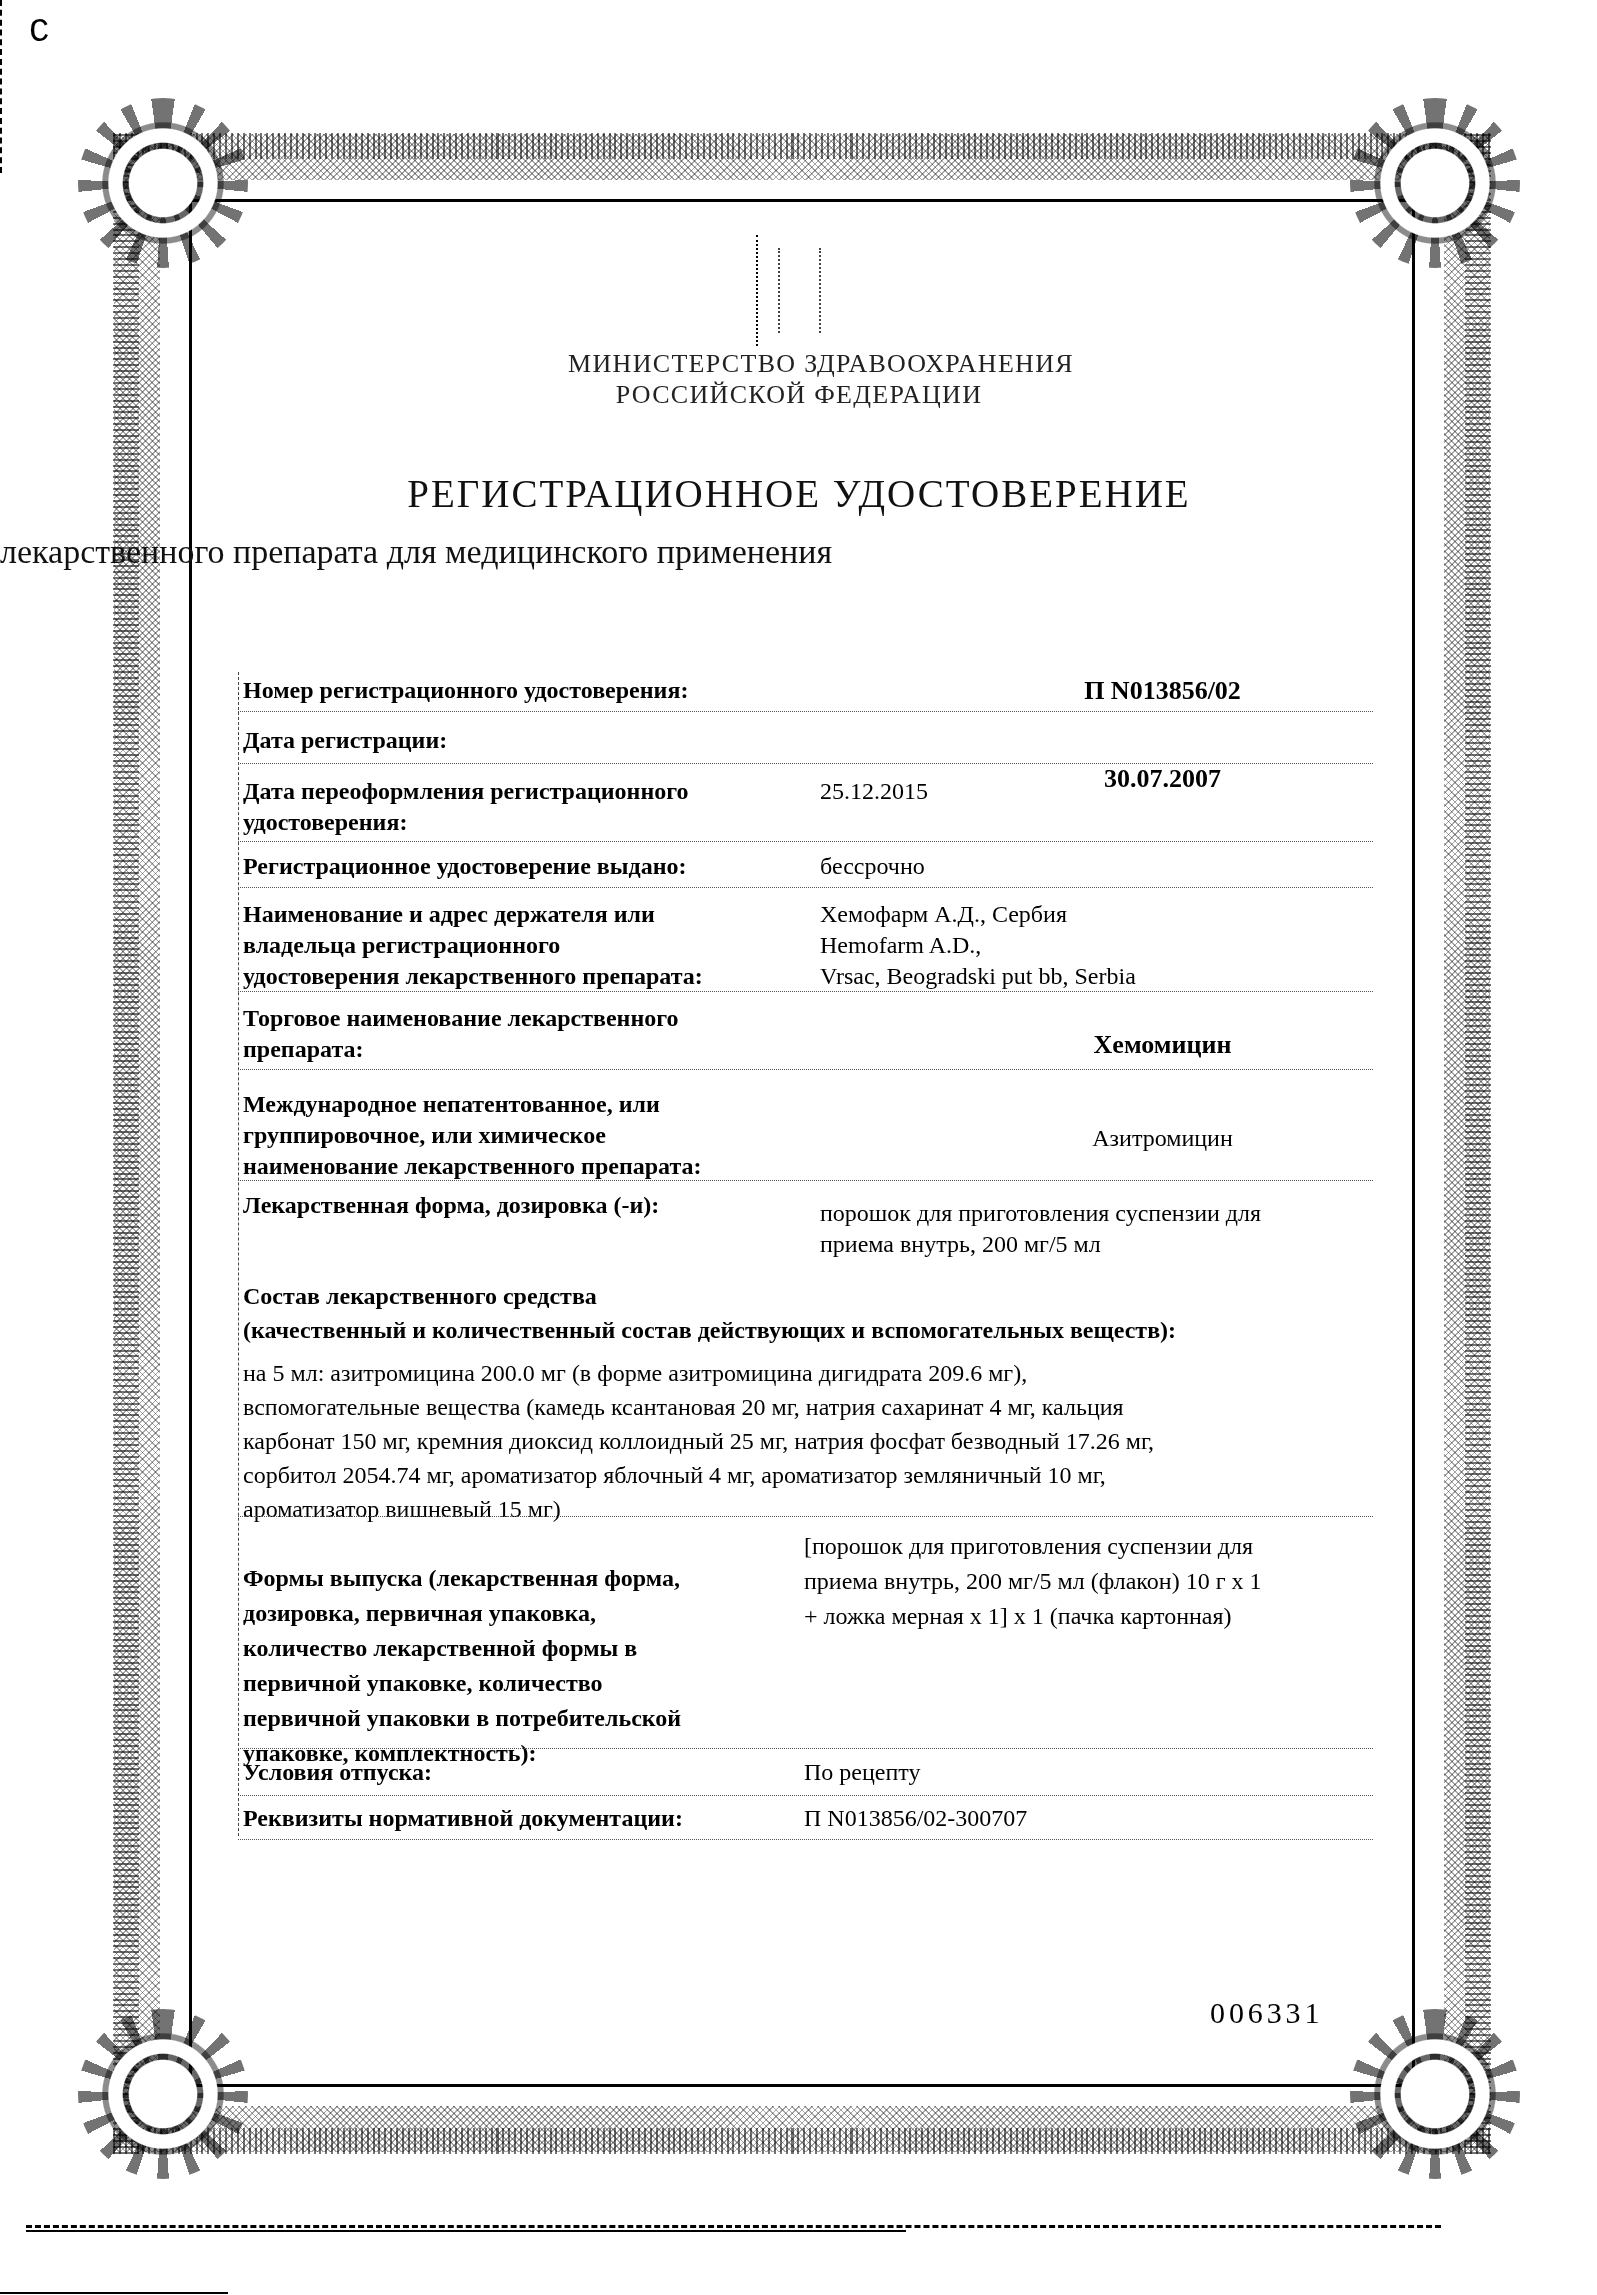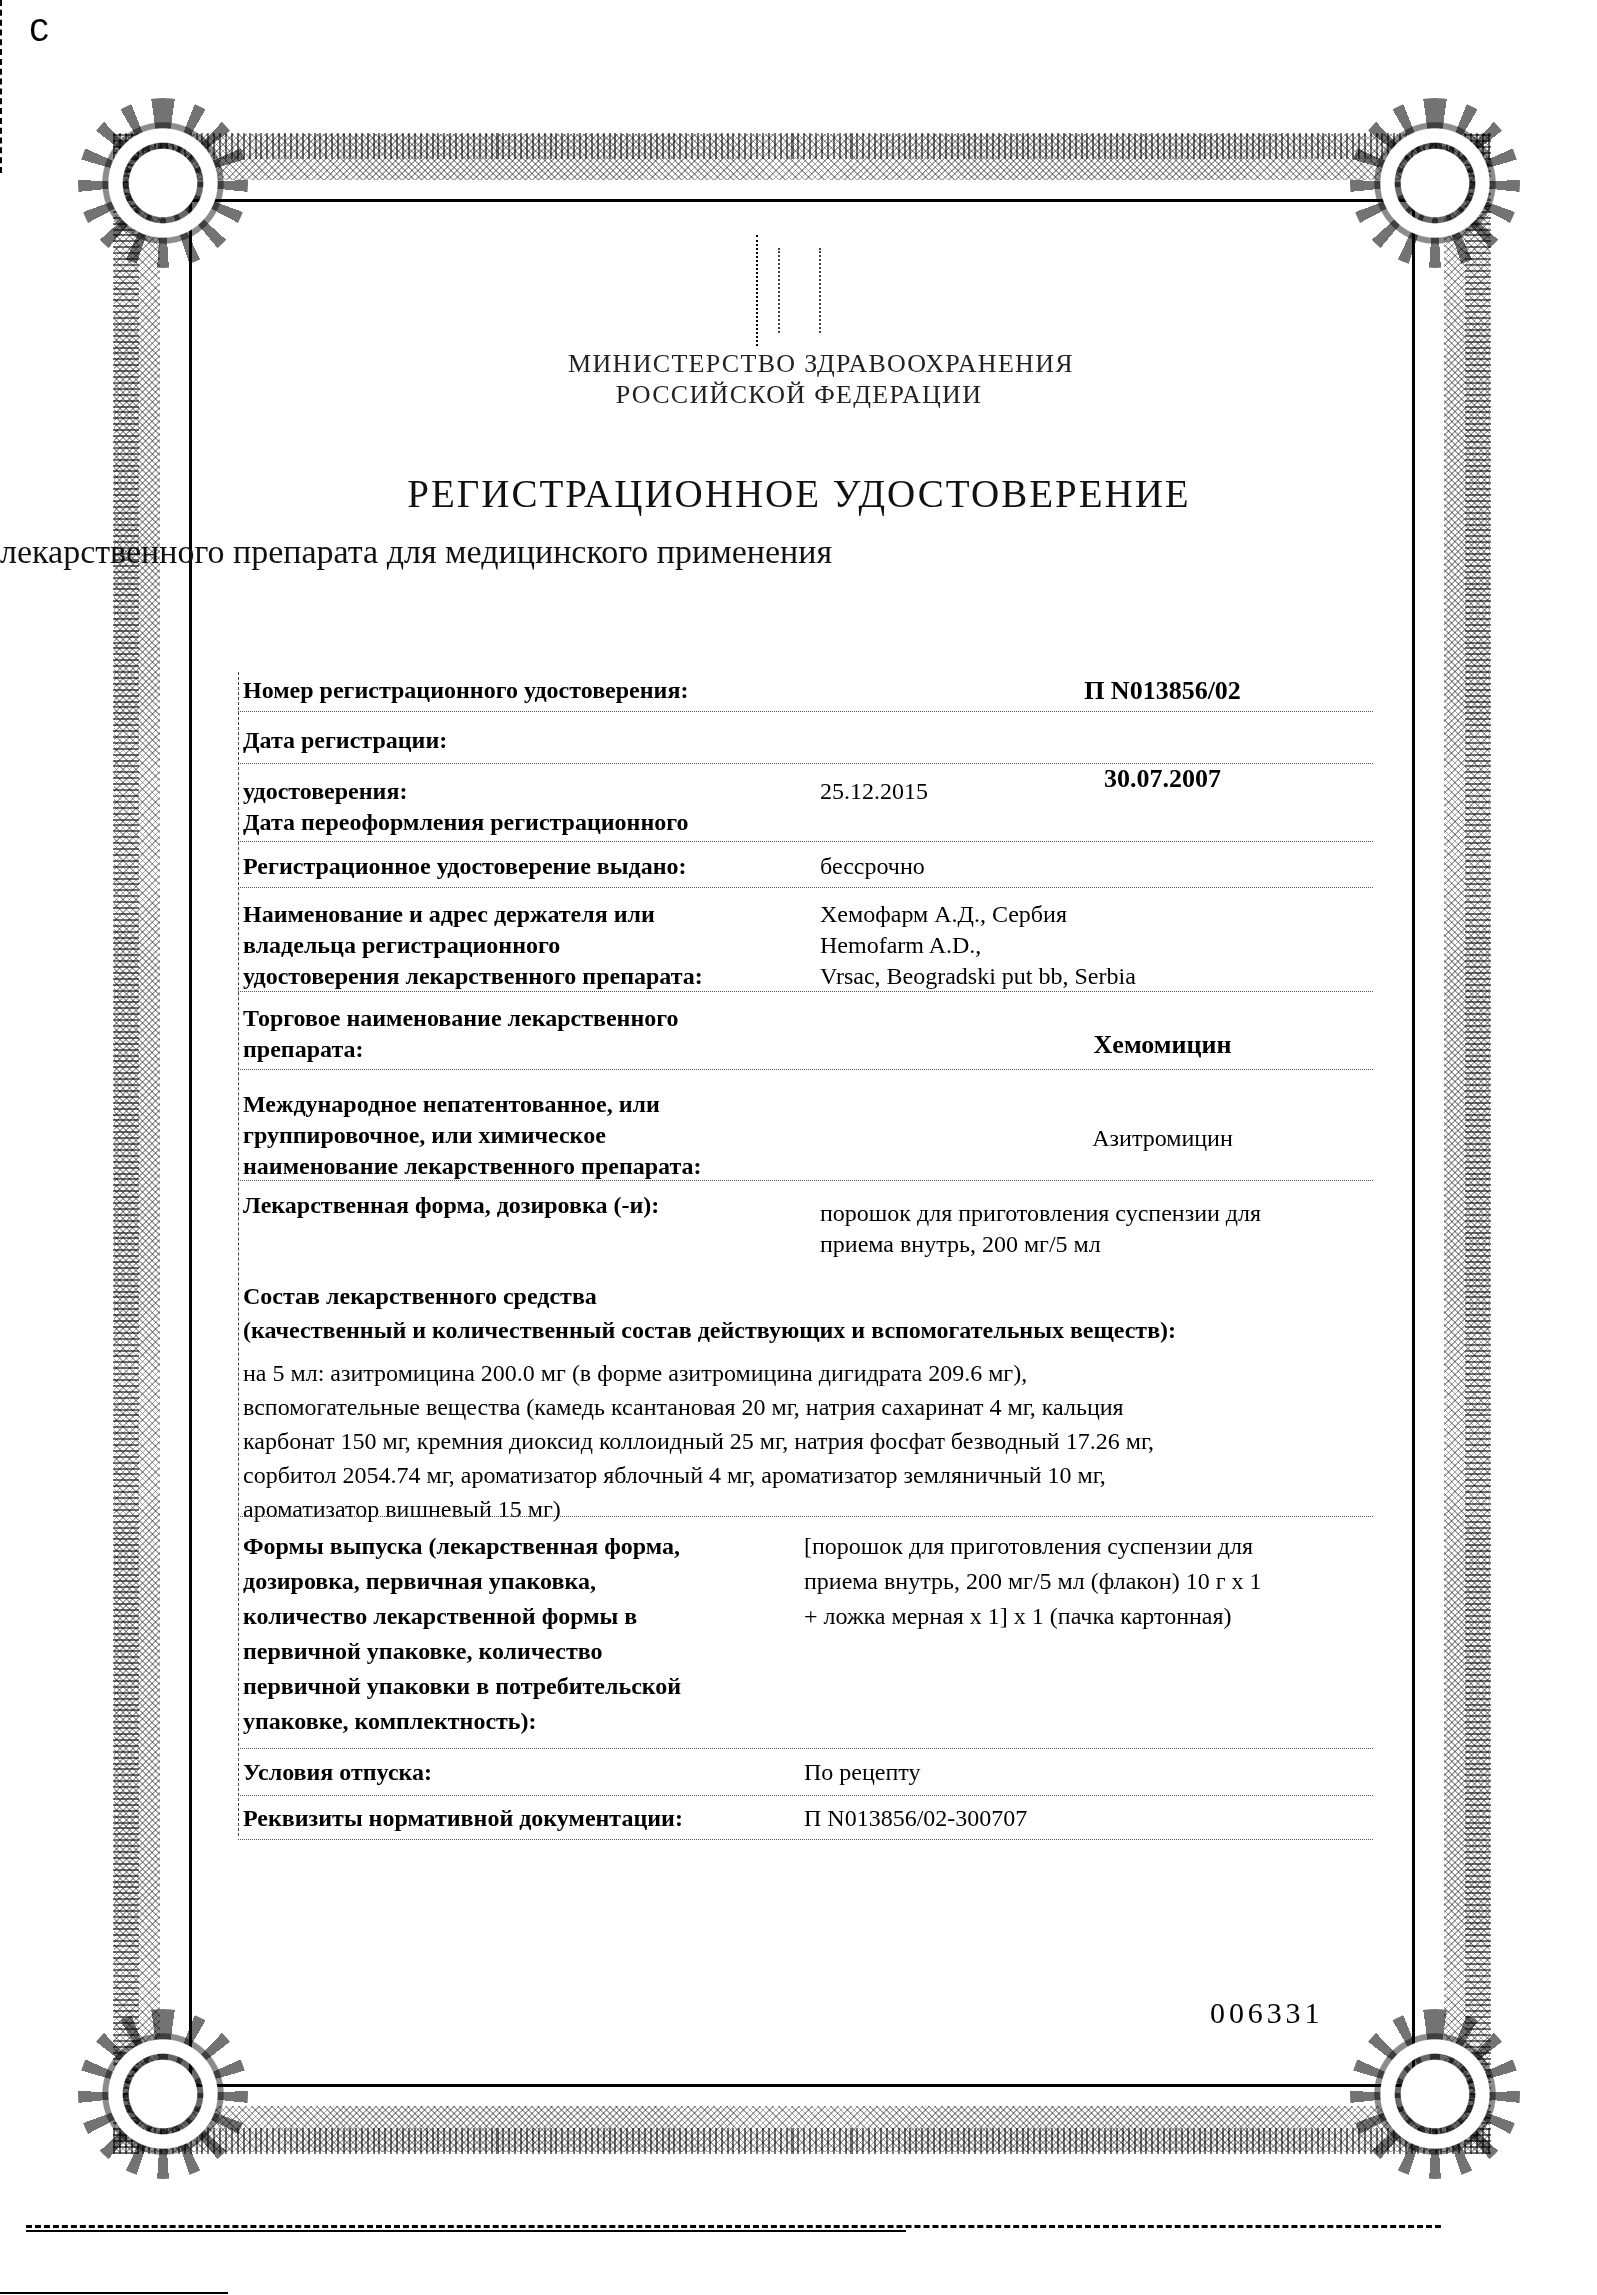"удостоверения:" div { order: before "Дата переоформления регистрационного" -> after "Дата переоформления регистрационного" }
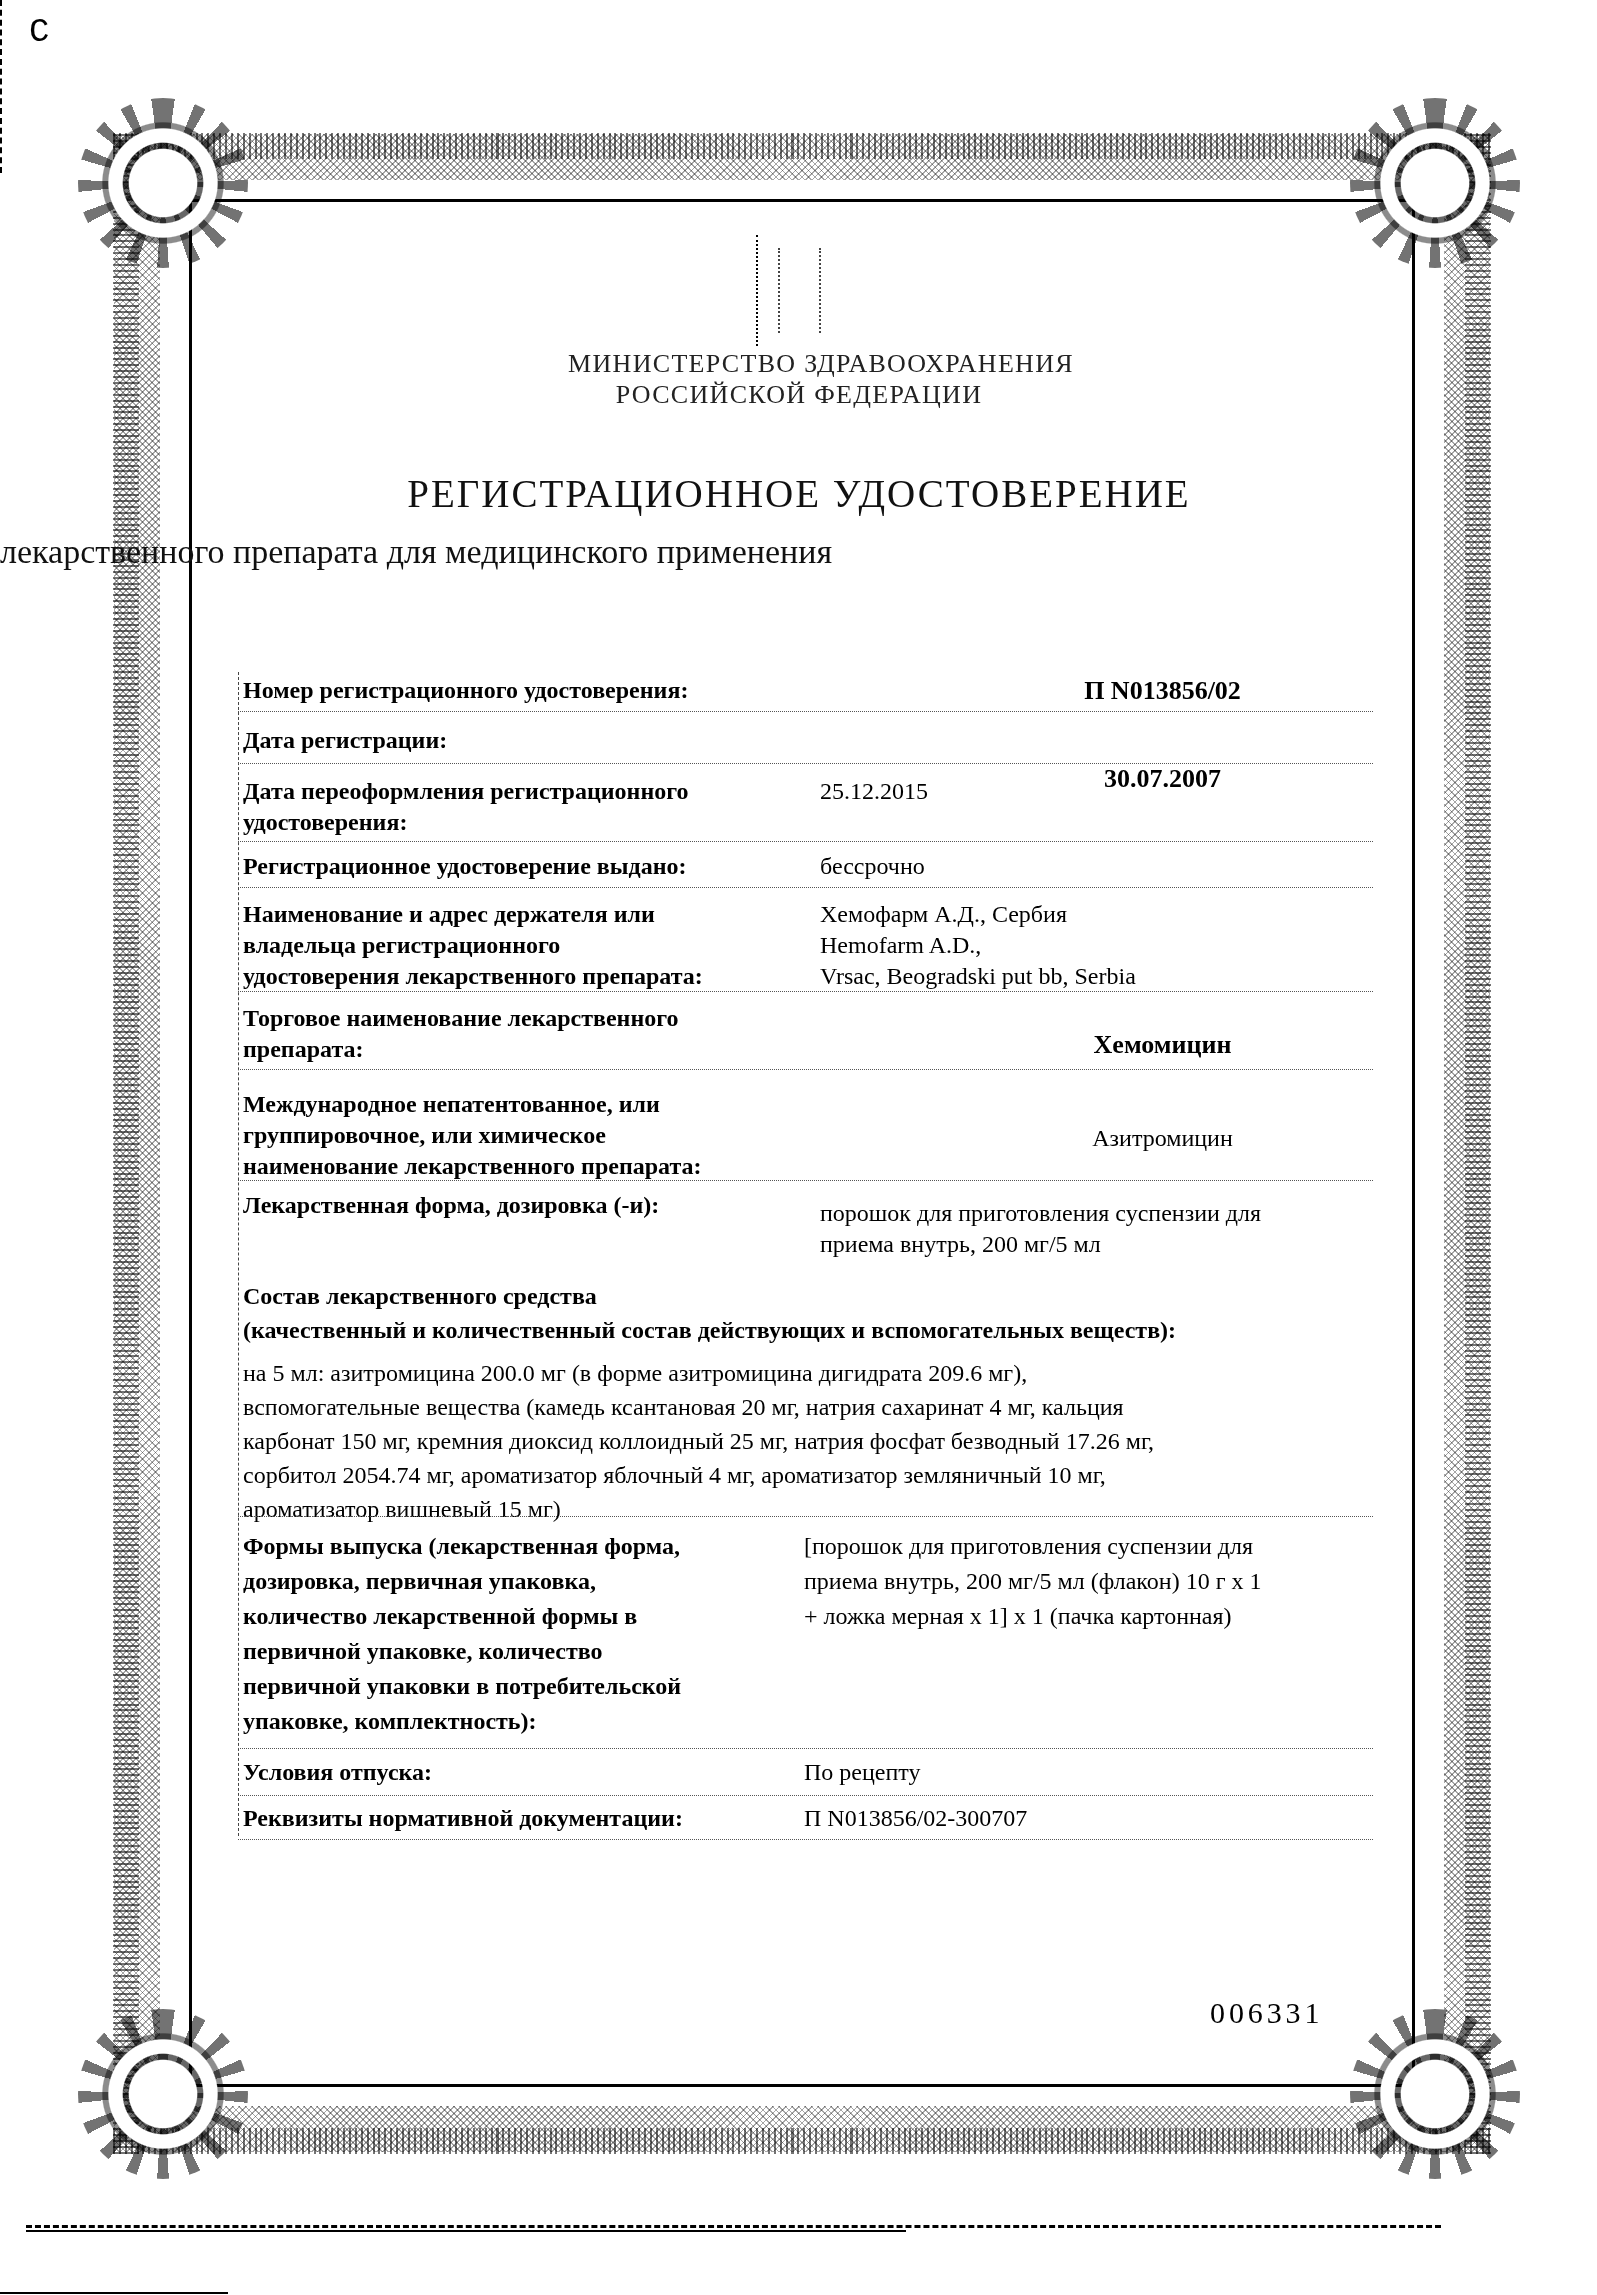"Формы выпуска (лекарственная форма," div.label { margin-top: none -> 32px }
